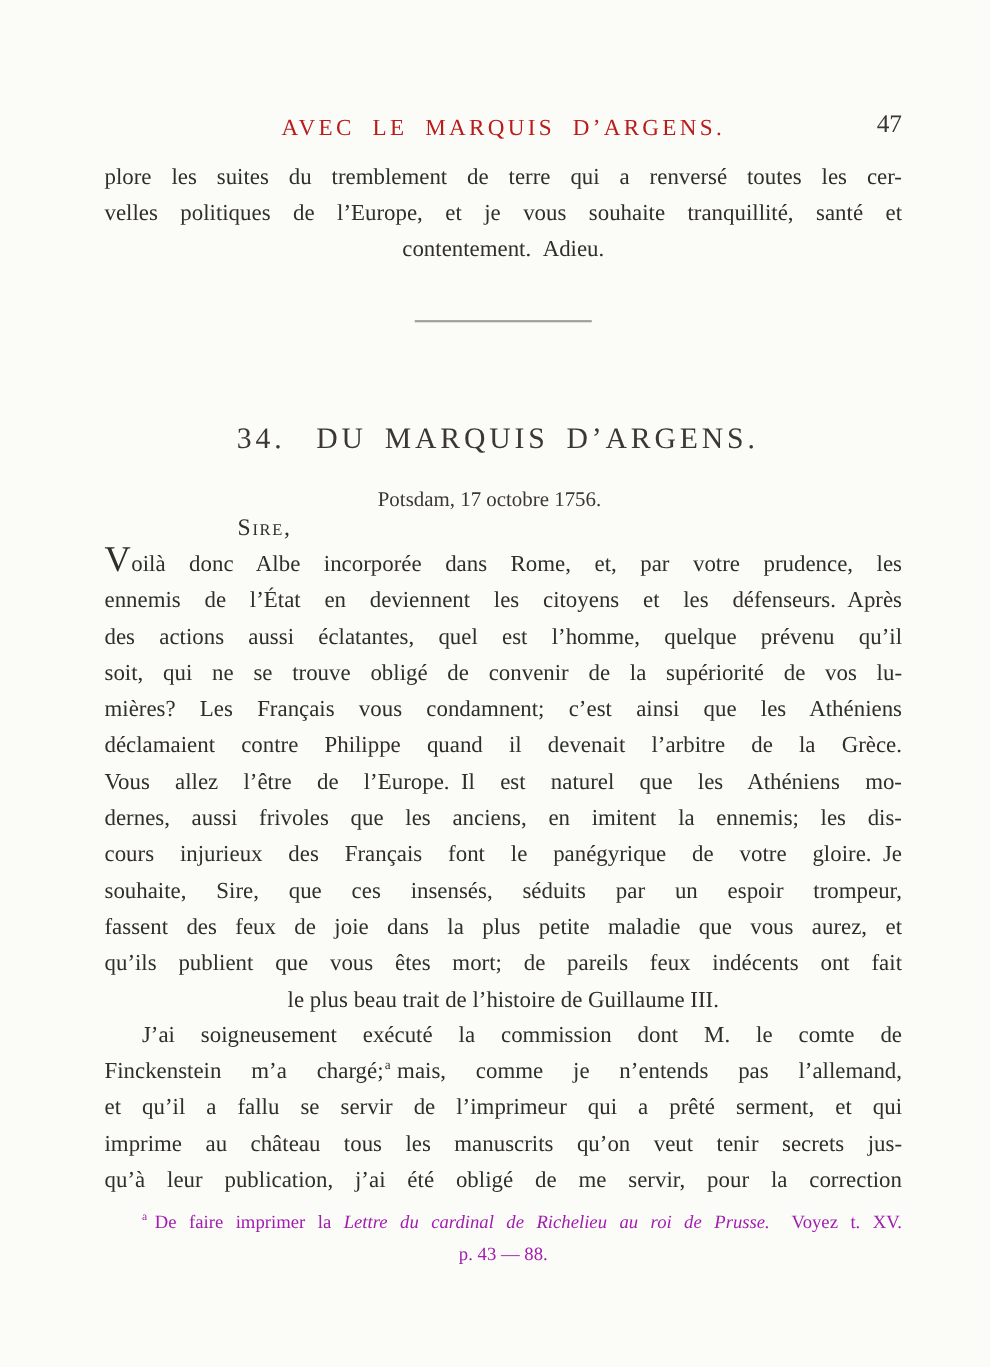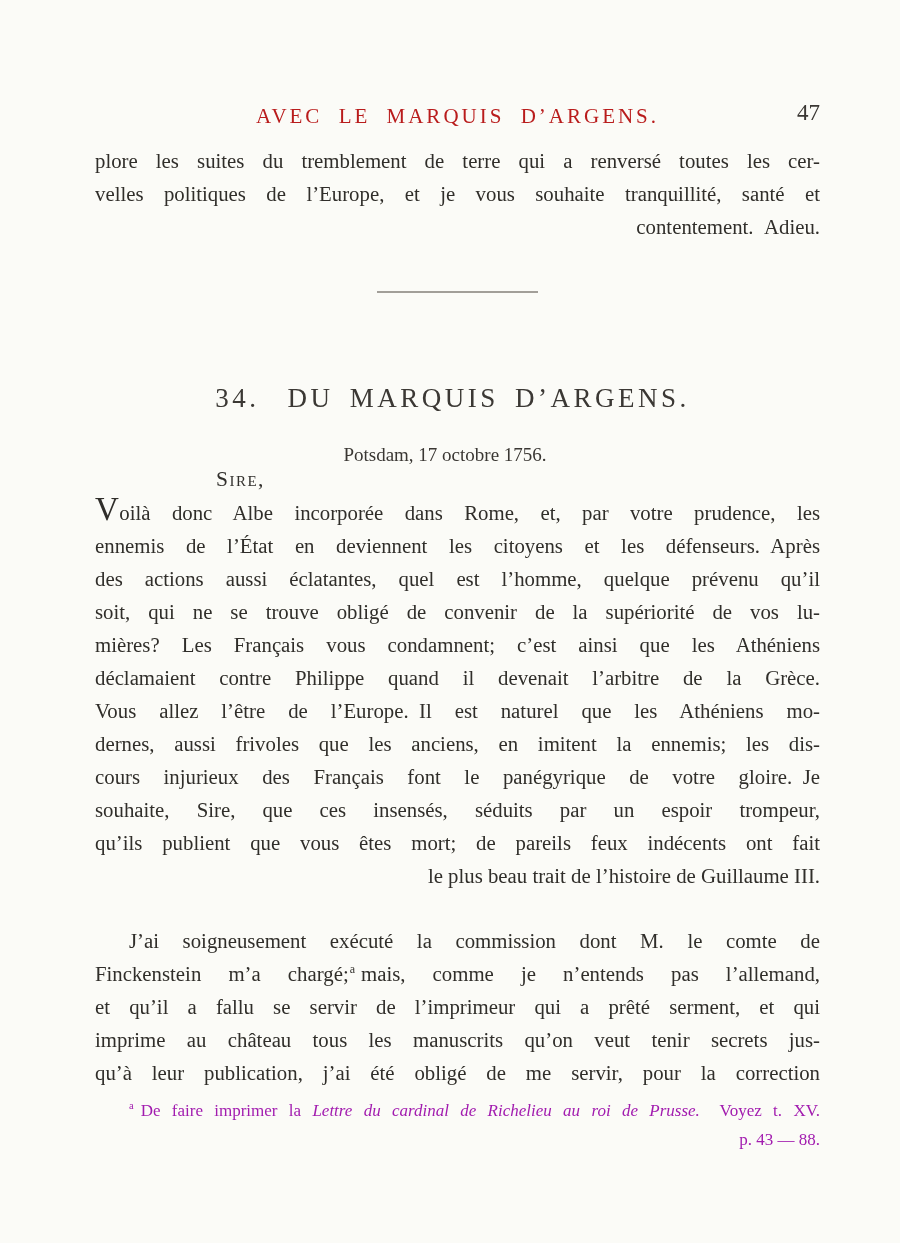"contentement. Adieu." .lline { text-align: right -> center }
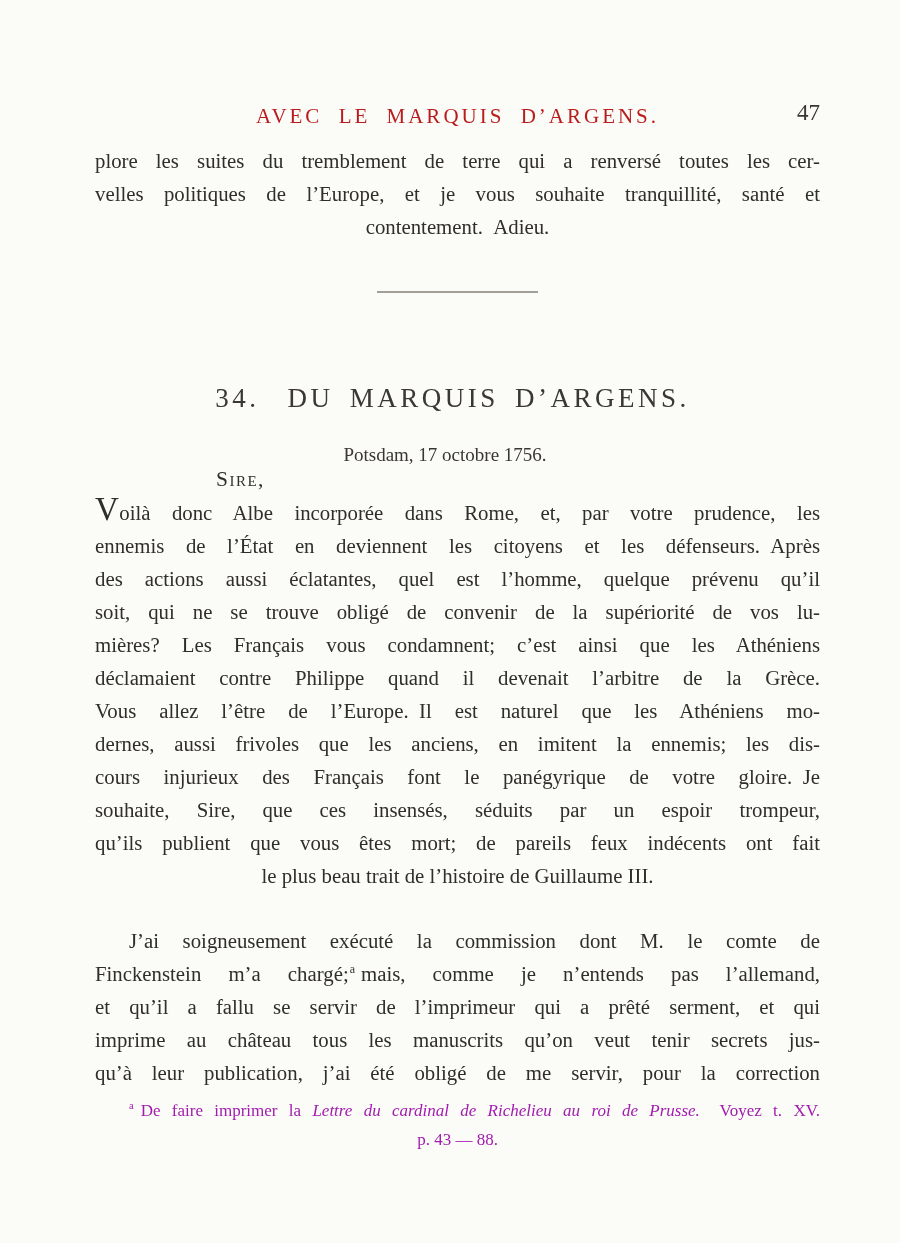"fassent des feux de joie" div.jline { html: none -> <div>fassent des feux de joie dans la plus petite maladie que vous aurez, et</div> }
